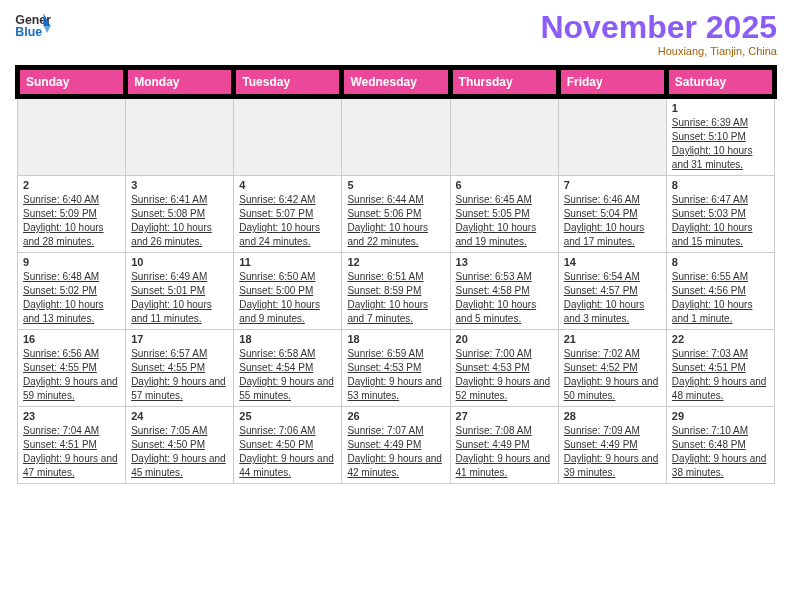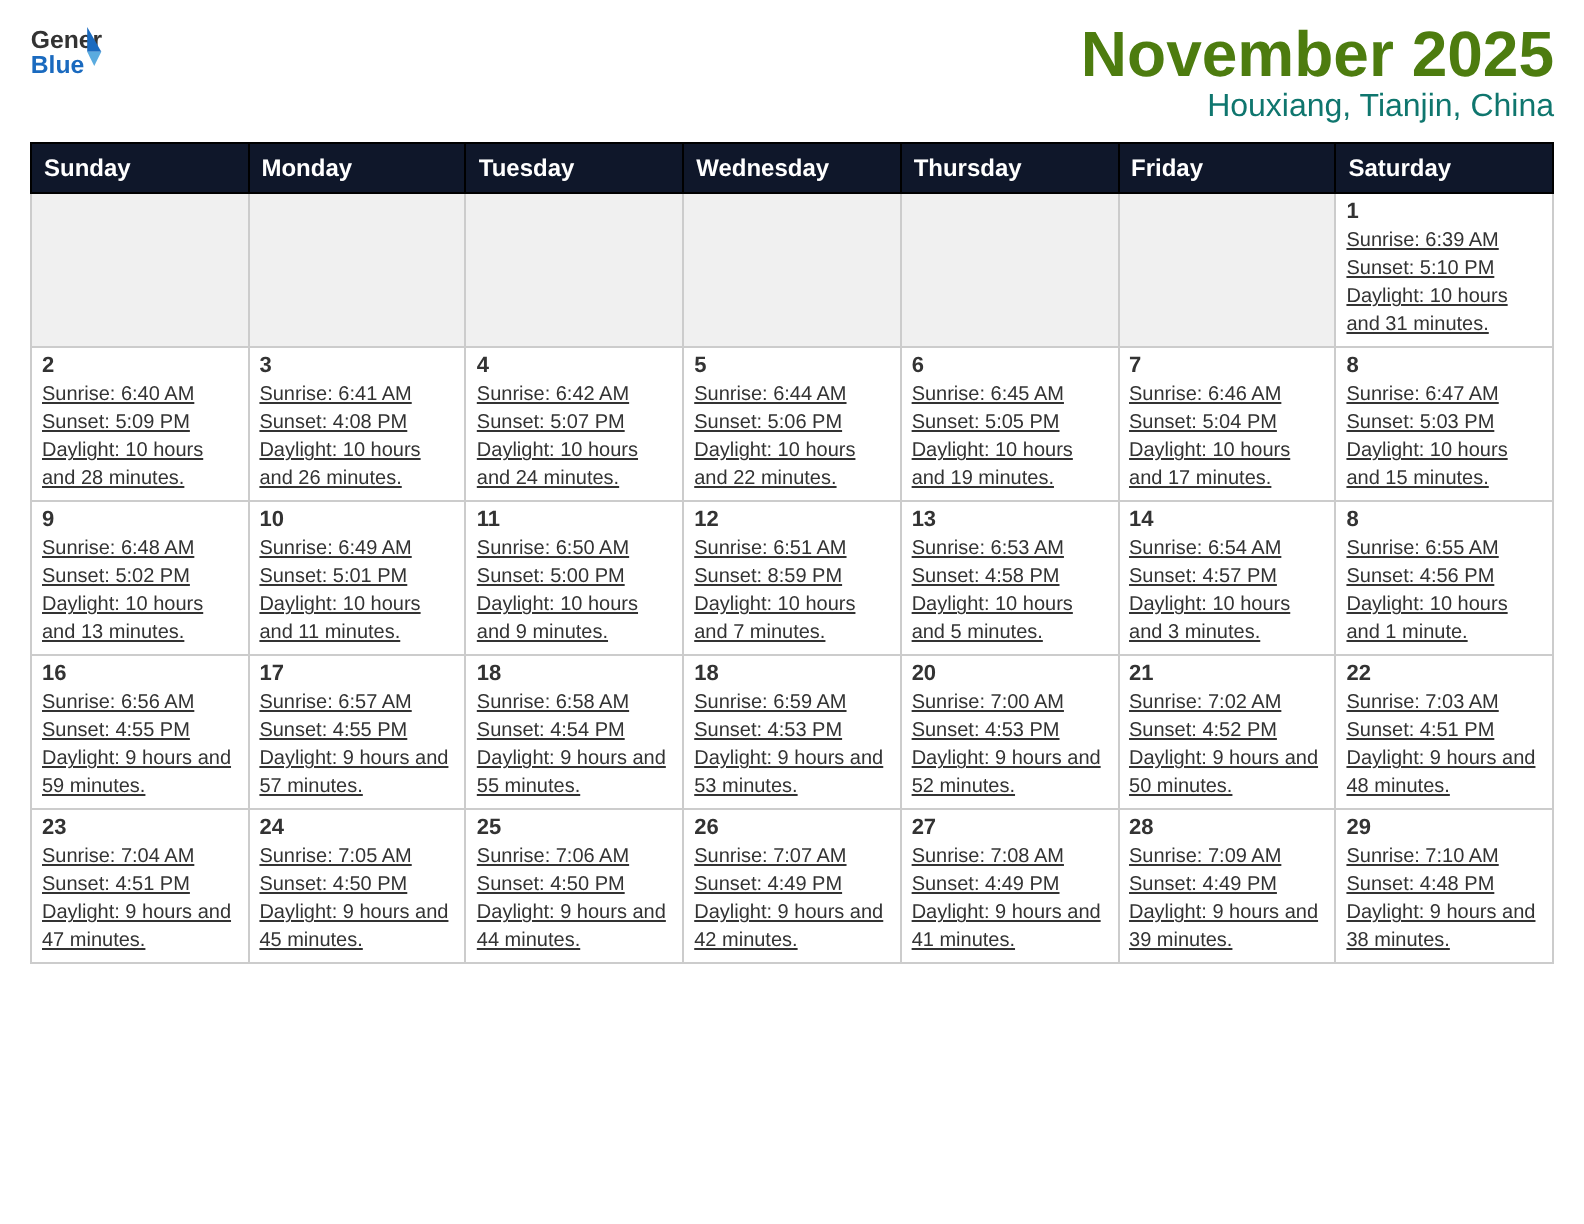"November 2025" .month-title { color: #4d7c0f -> #8b5cf6 }
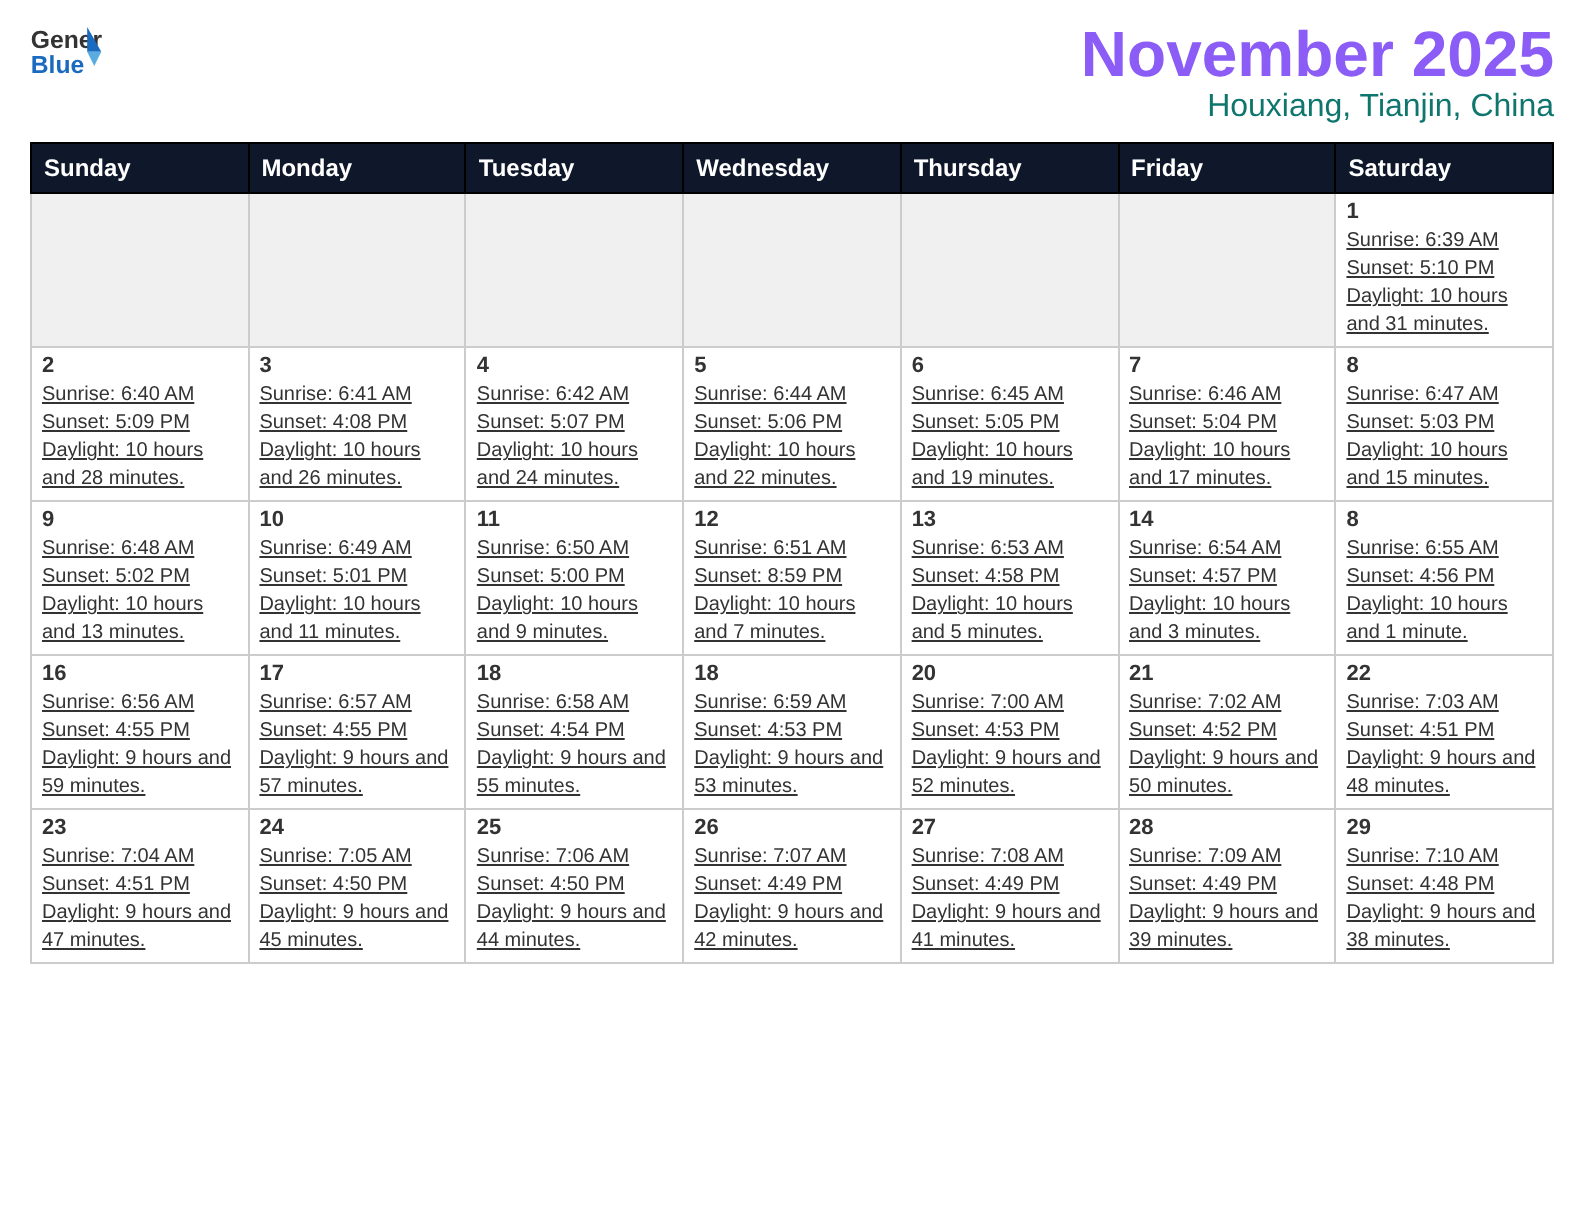"Houxiang, Tianjin, China" .location { color: #0f766e -> #a16207; font-size: 16px -> 11px }
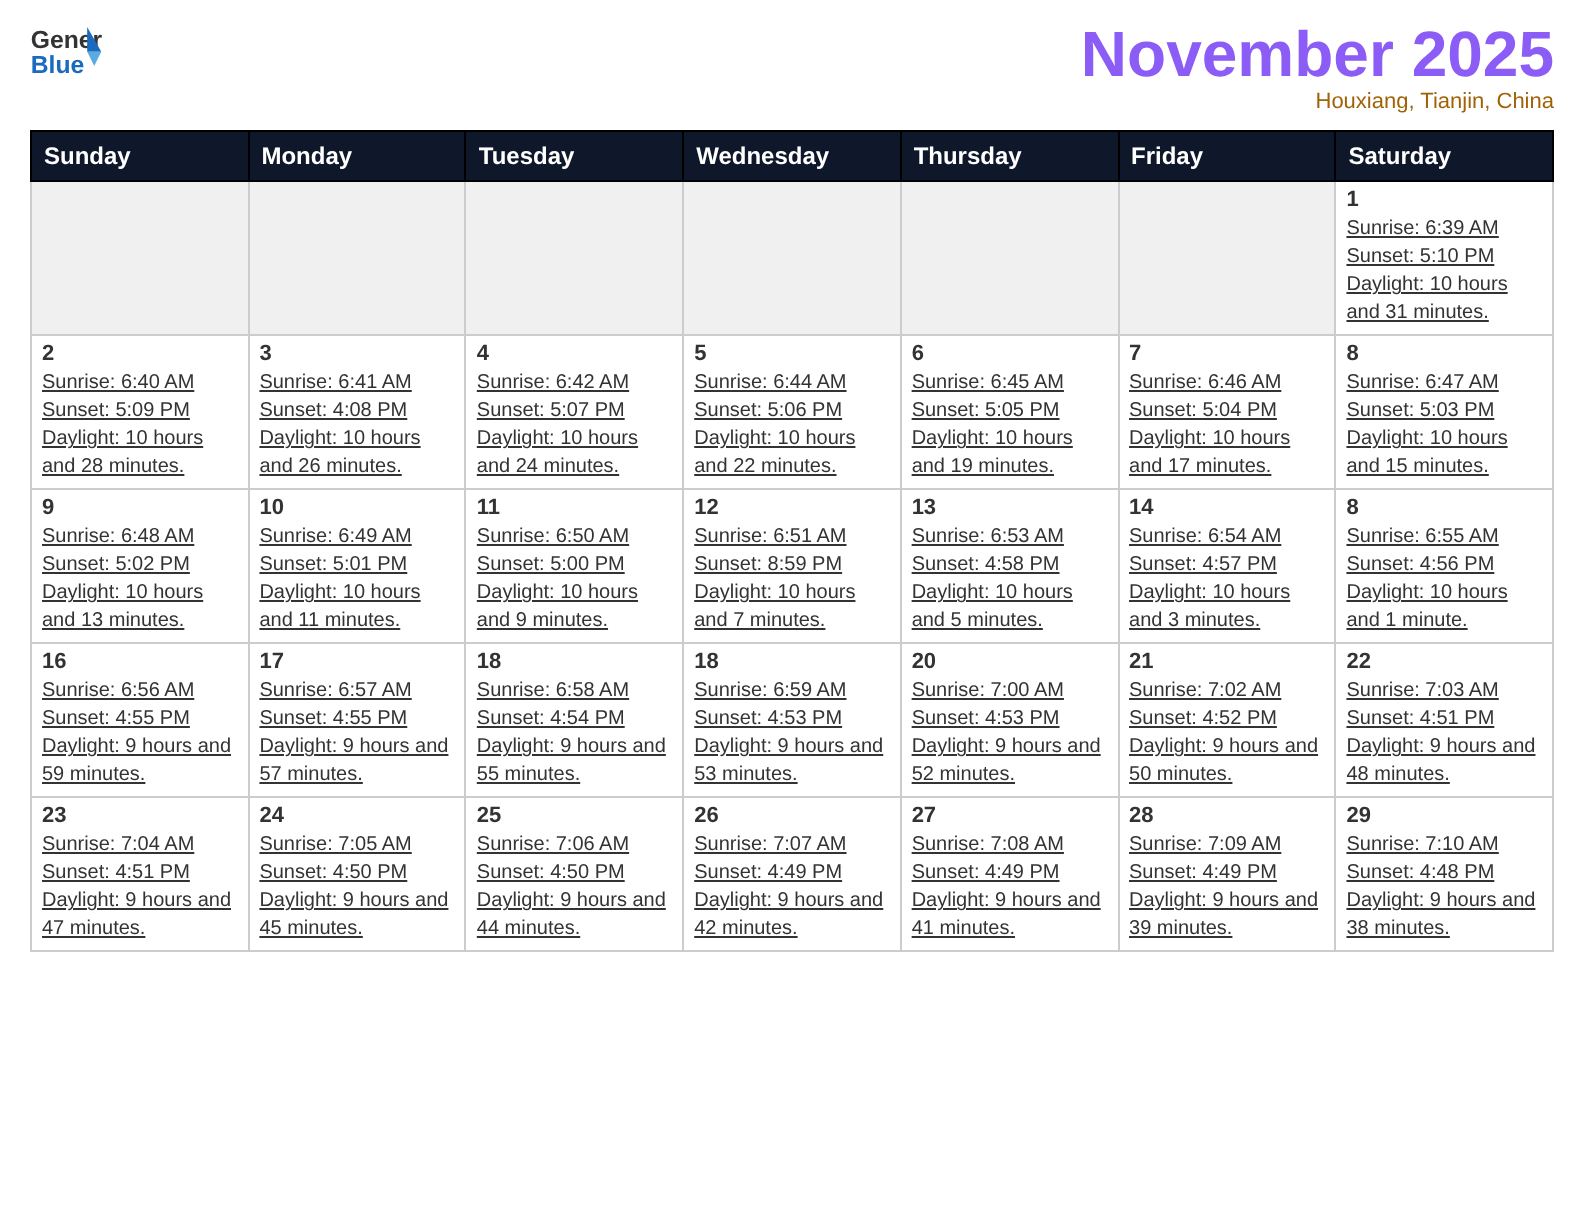"Sunday" .calendar th { background: #0f172a -> #ec4899; border: 1px solid #000000 -> 5px solid #000000 }
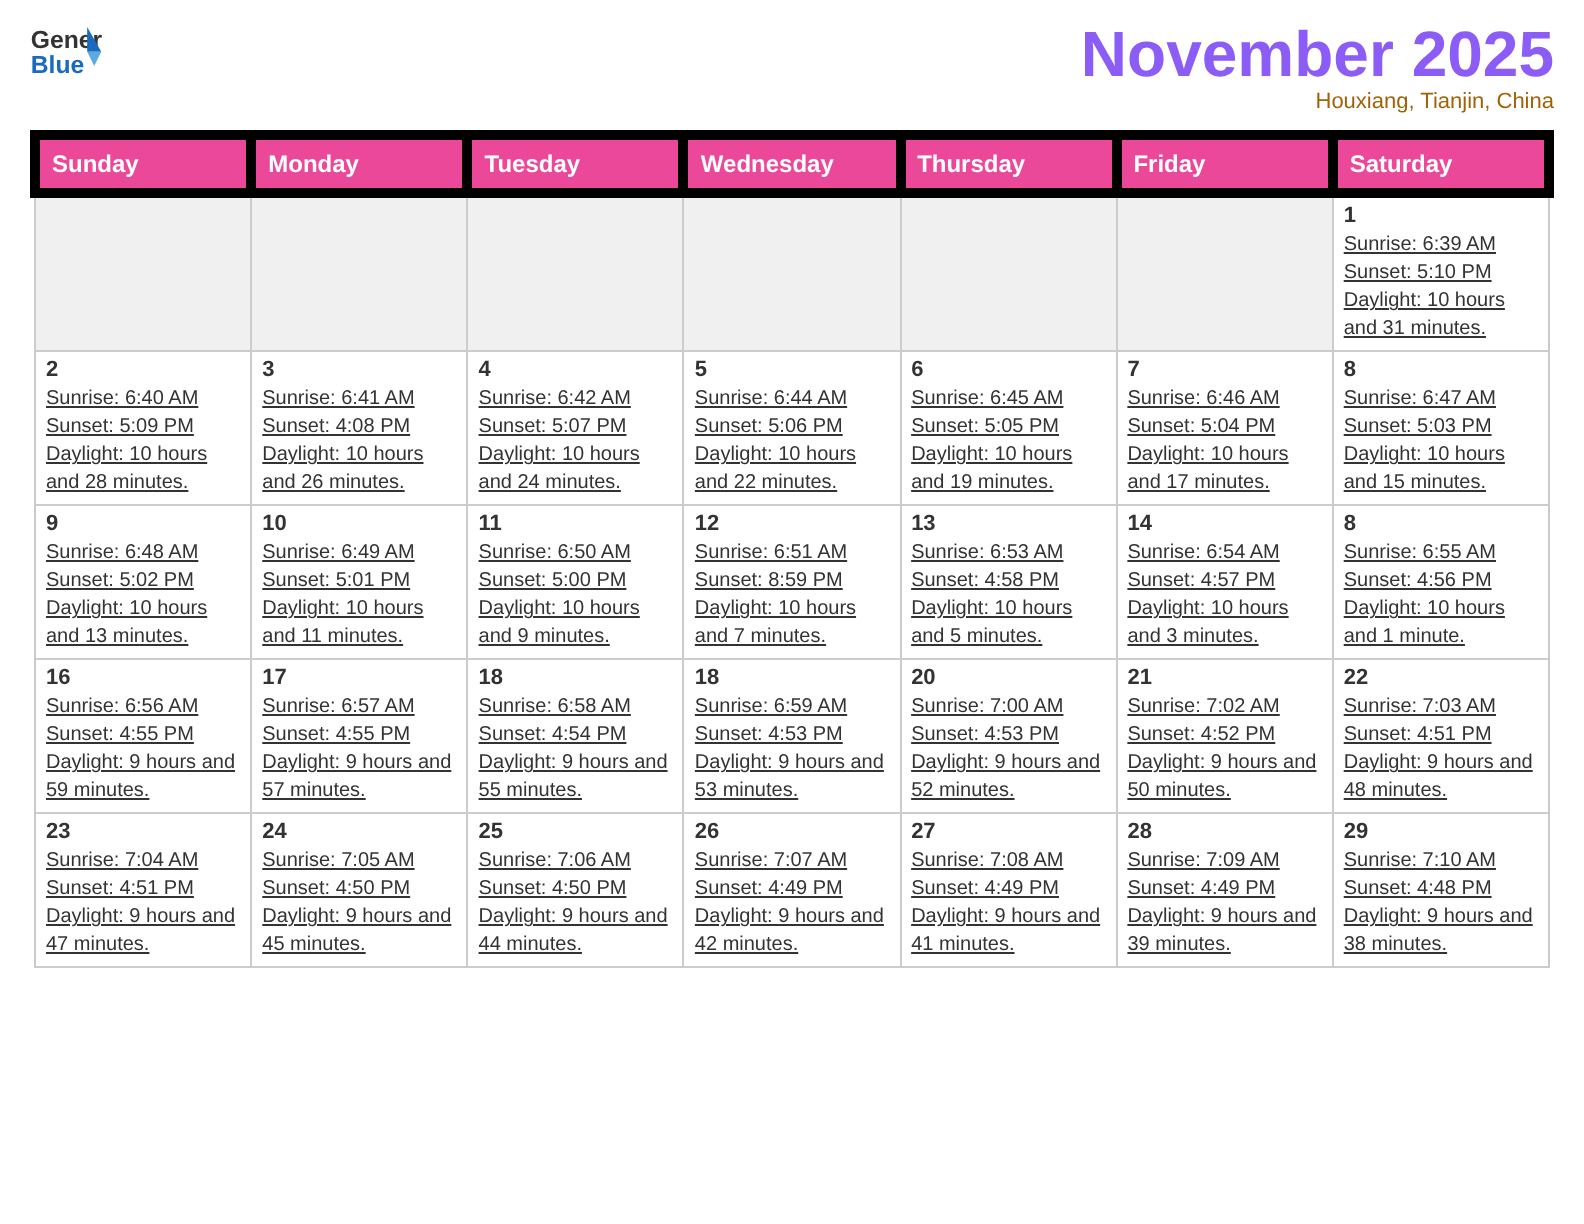"Sunrise: 6:41 AM Sunset: 4:08" div.day-info { text: 4:08 -> 5:08 }
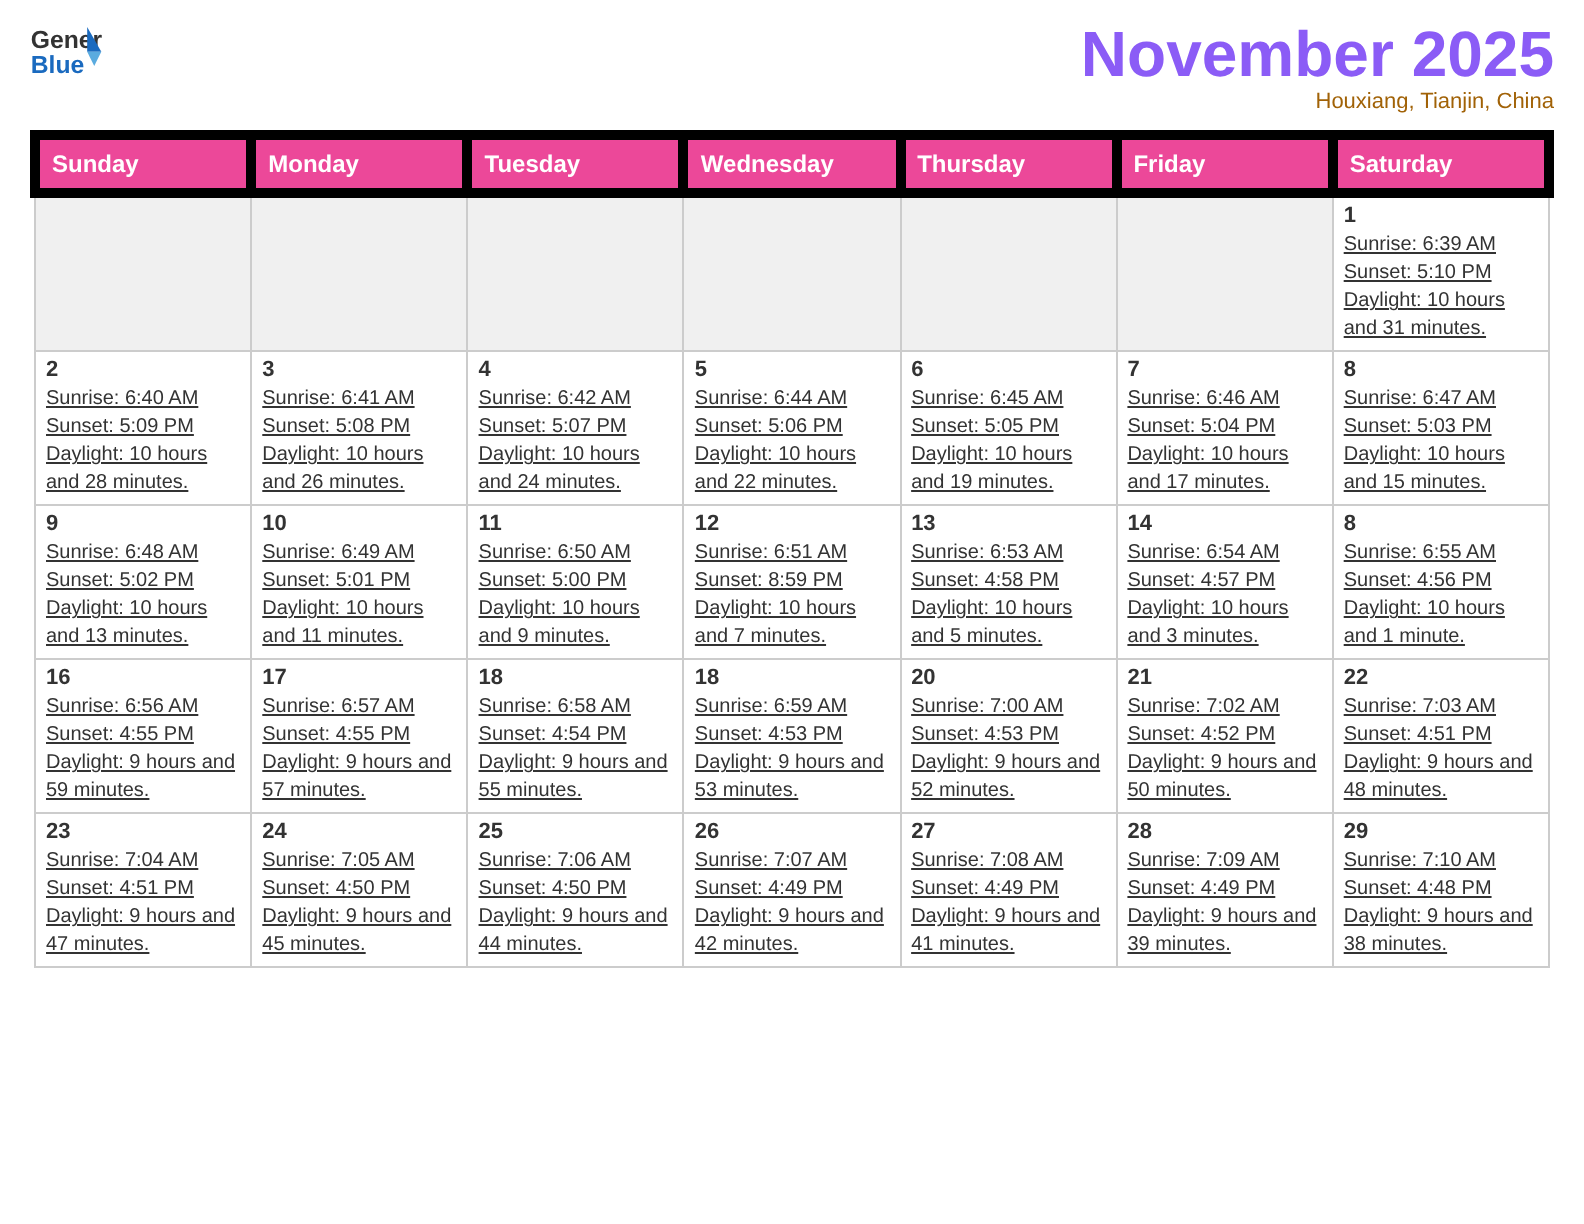"Sunrise: 7:10 AM Sunset: 4:48" div.day-info { text: 4:48 -> 6:48 }
